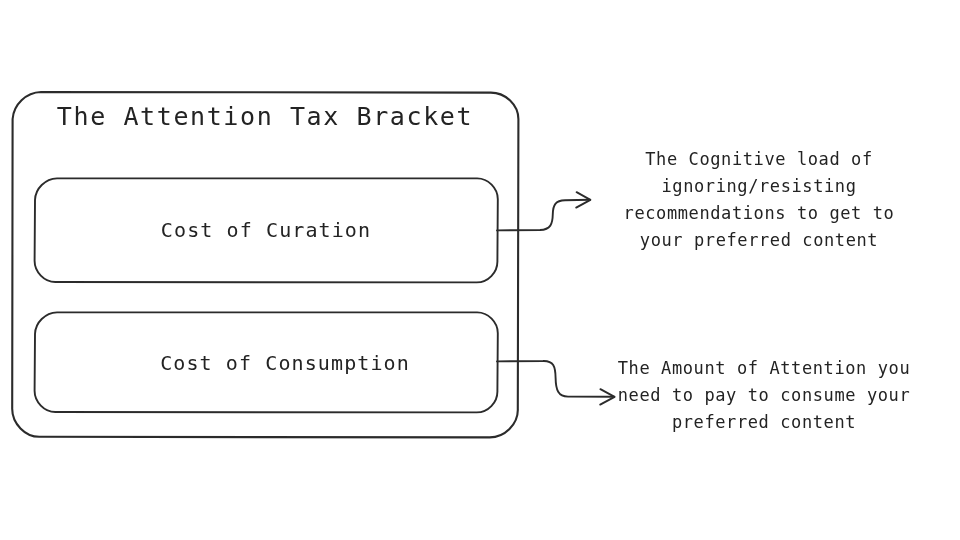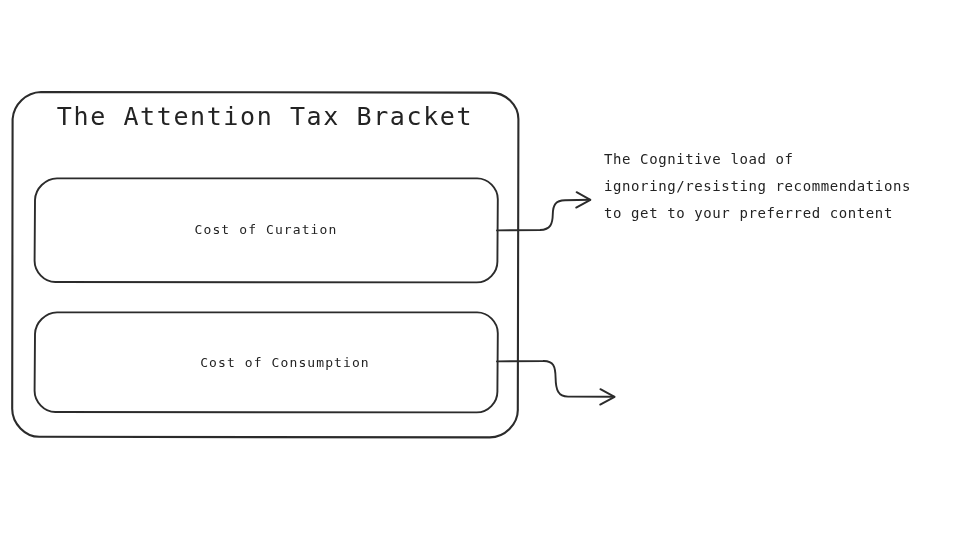"The Cognitive load of ignoring/resisting" .annotation { font-size: 14px -> 17px; text-align: none -> center }
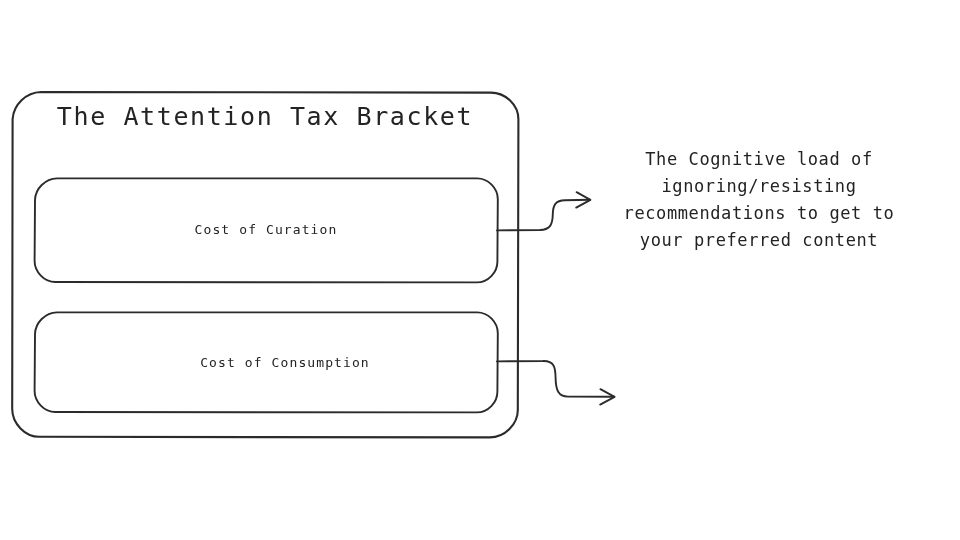"Cost of Curation" .box-label { font-size: 13px -> 20px }
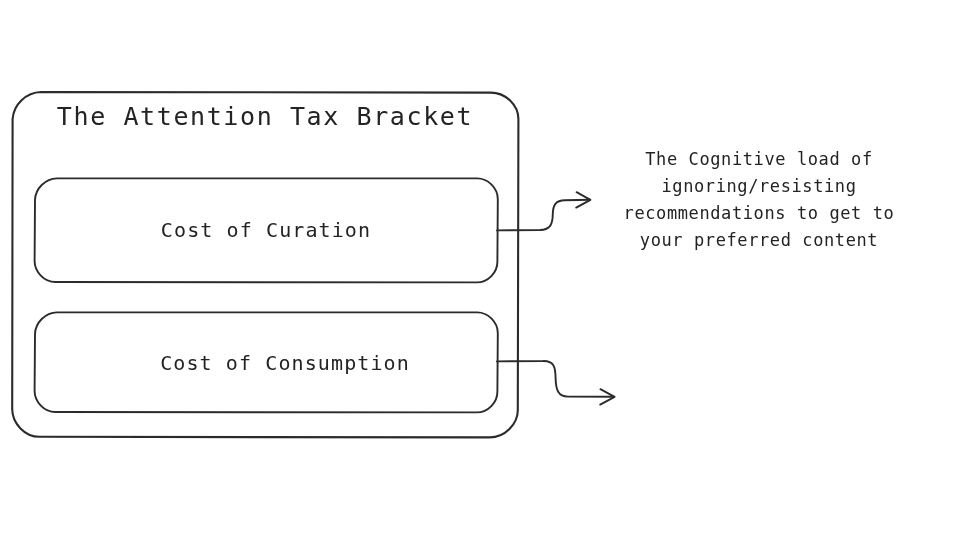"The Amount of Attention you" div.annotation { html: none -> <div>The Amount of Attention you need to pay to consume your preferred content</div> }
